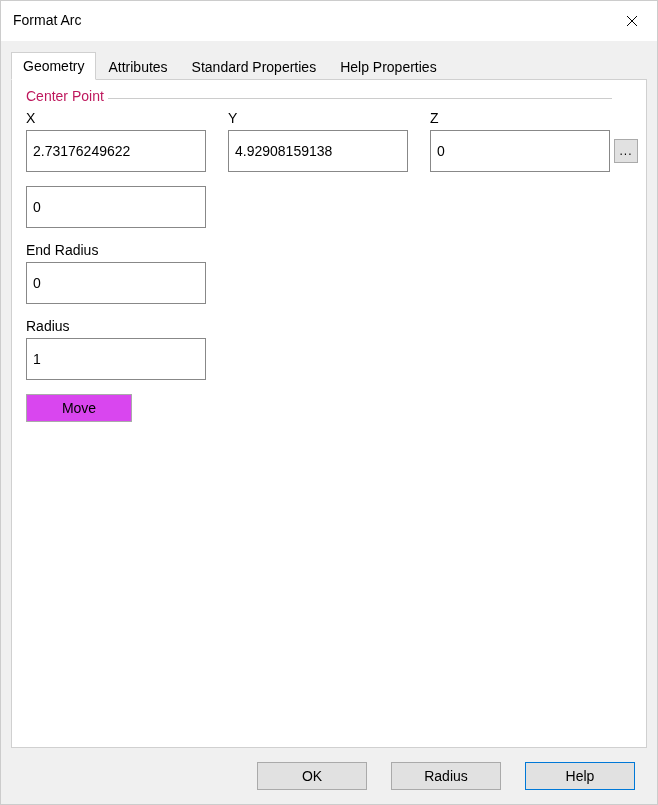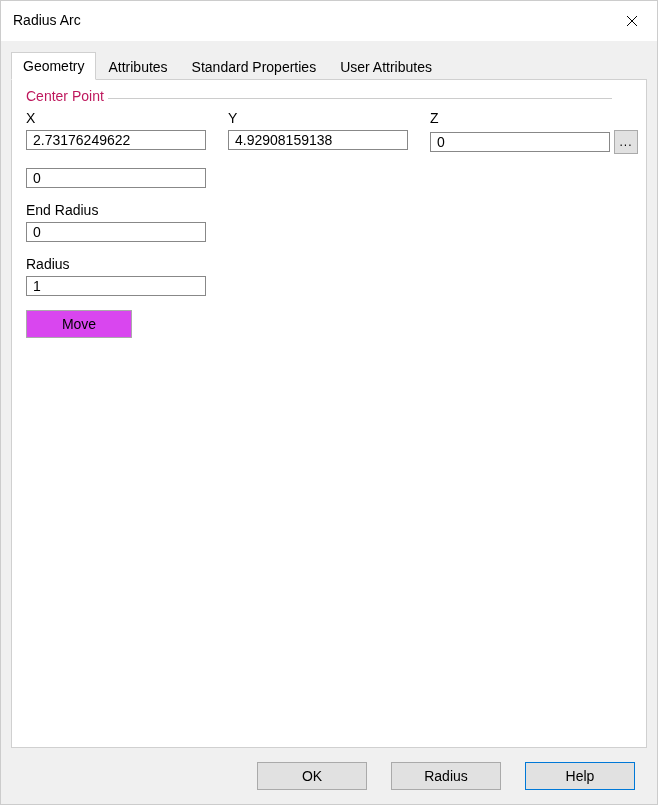"Radius Arc" span.title { text: Radius -> Format }
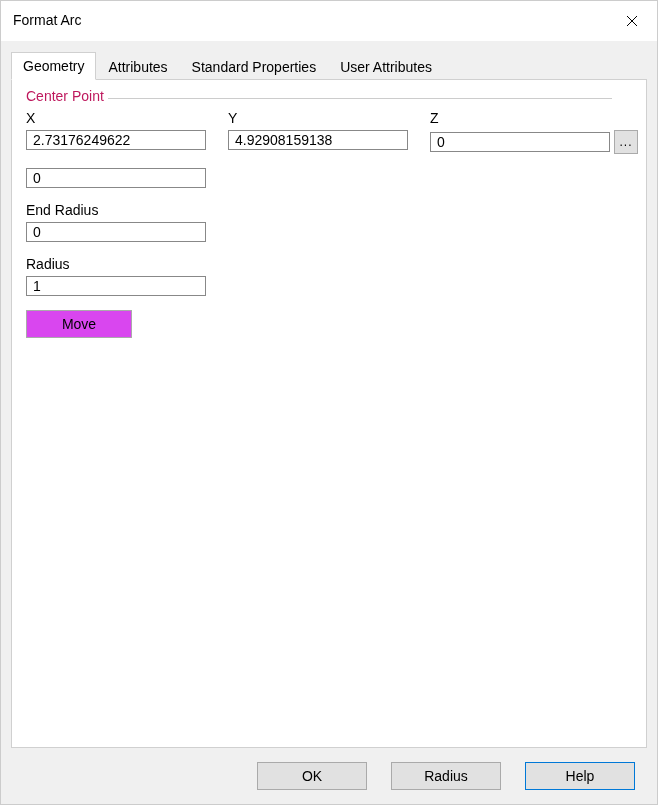"User Attributes" div.tab { text: User Attributes -> Help Properties }
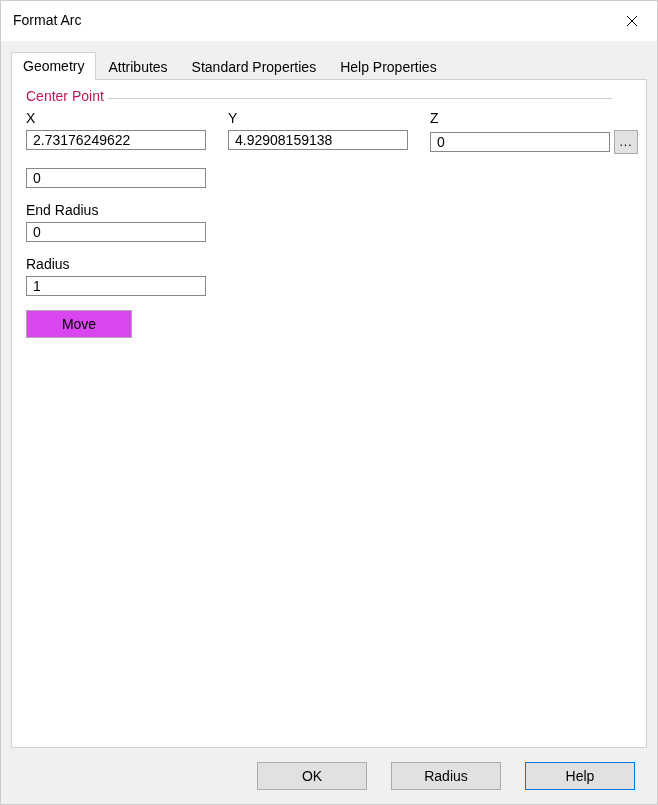"2.73176249622" .field { height: 20px -> 42px }
